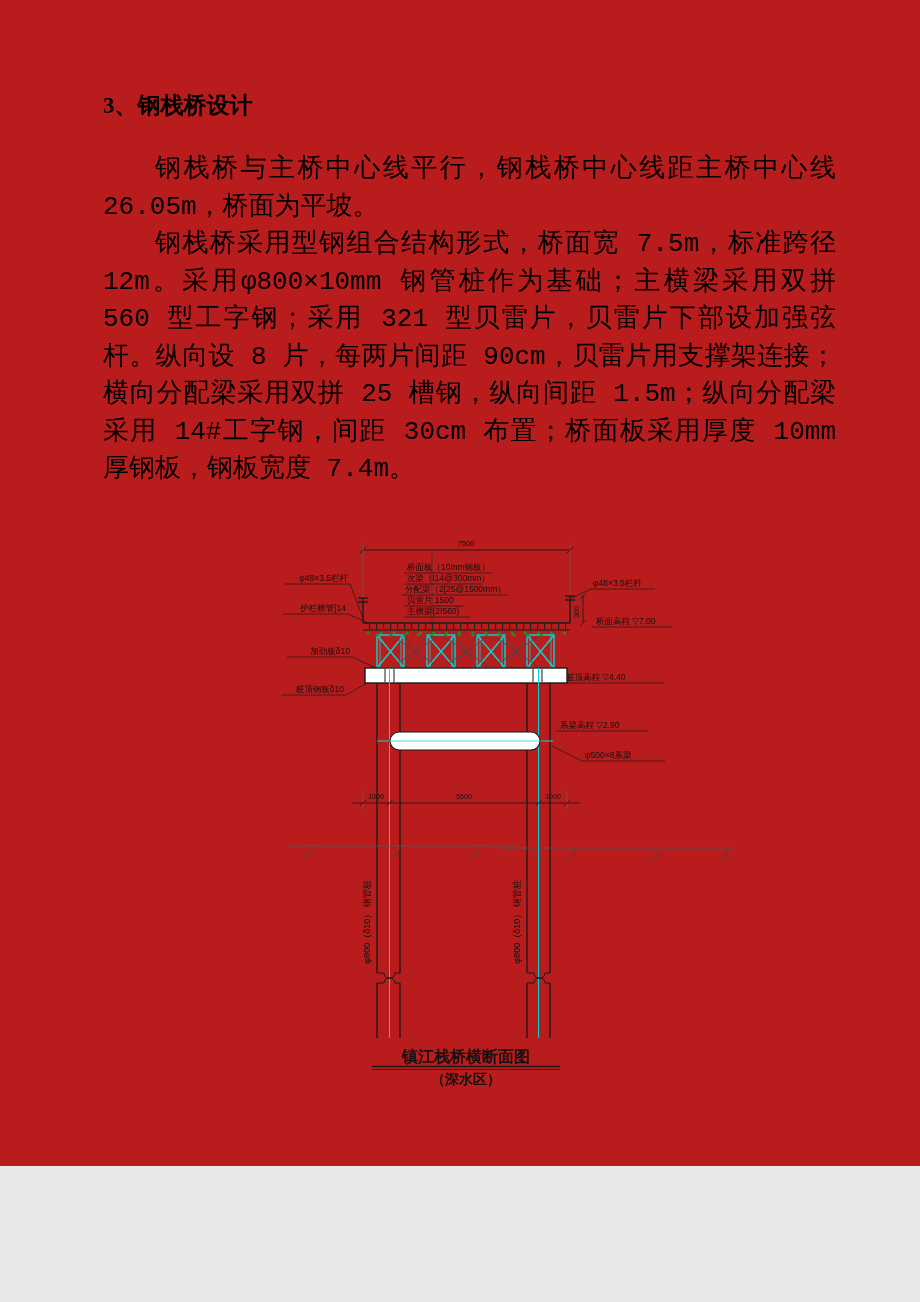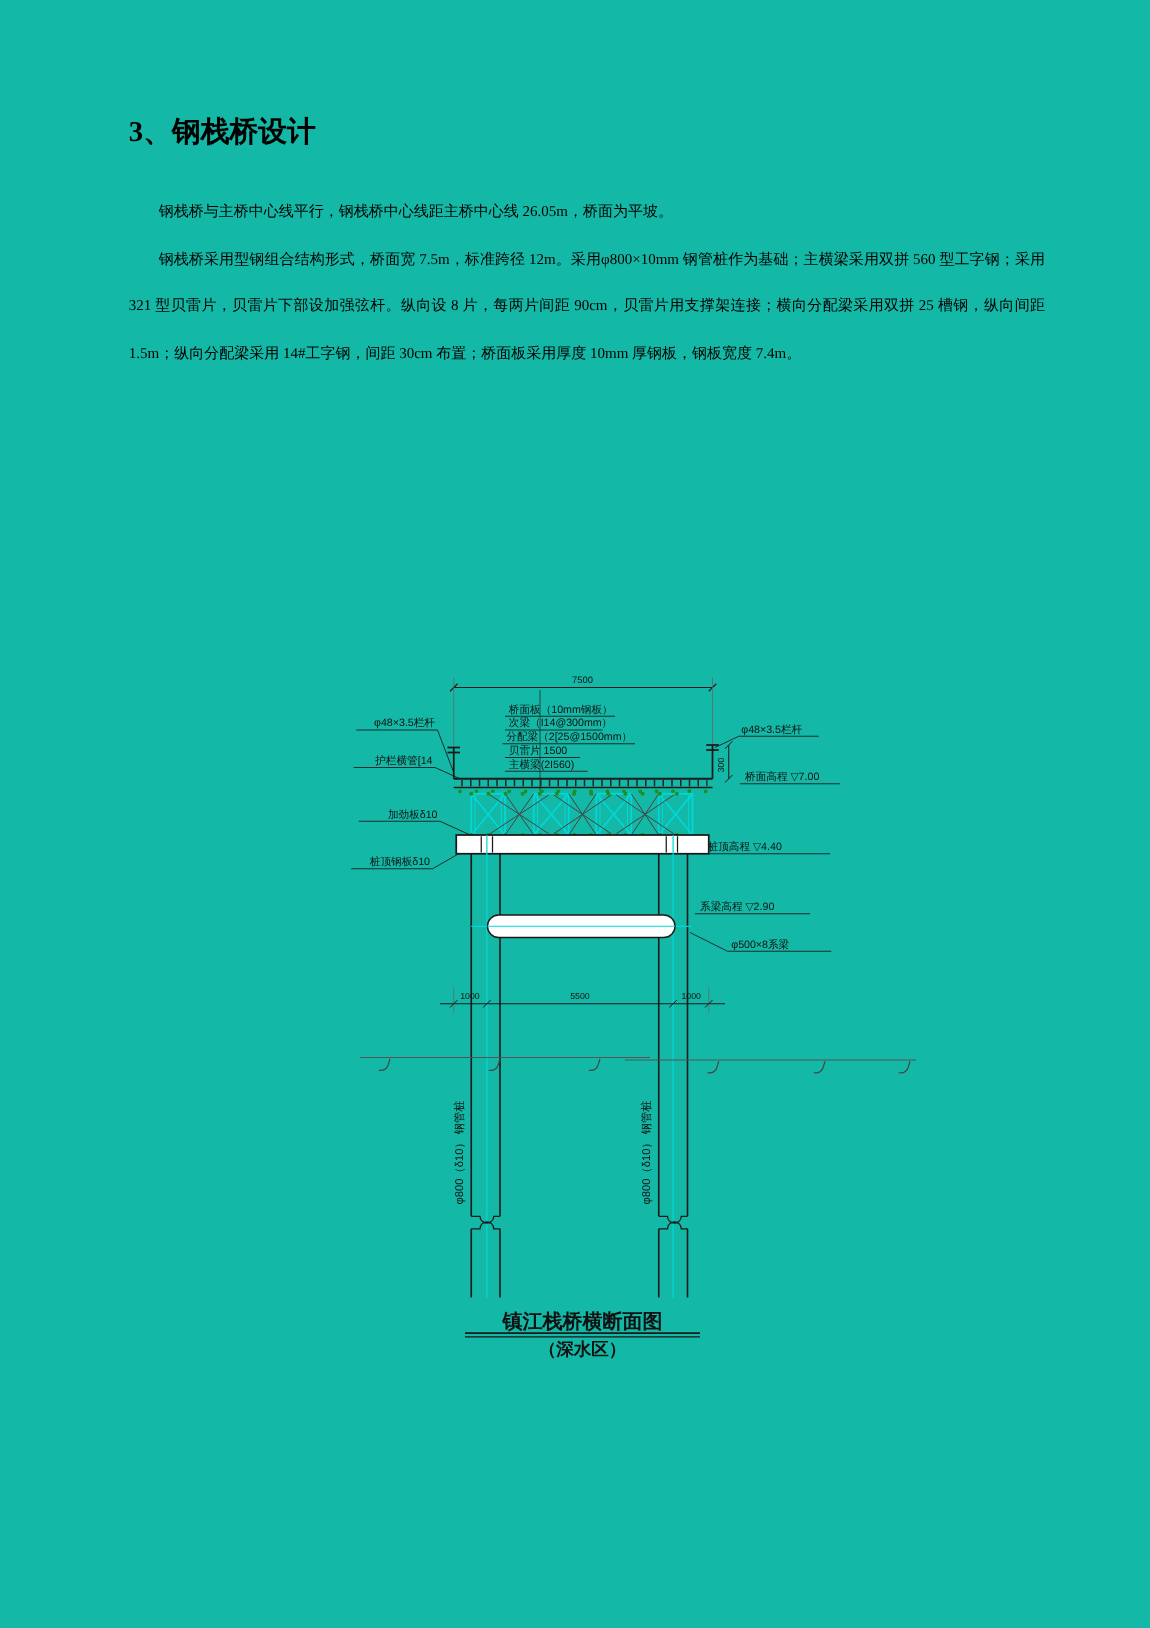"3、钢栈桥设计" .page { background: #14b8a6 -> #b91c1c; height: 1302px -> 1166px }
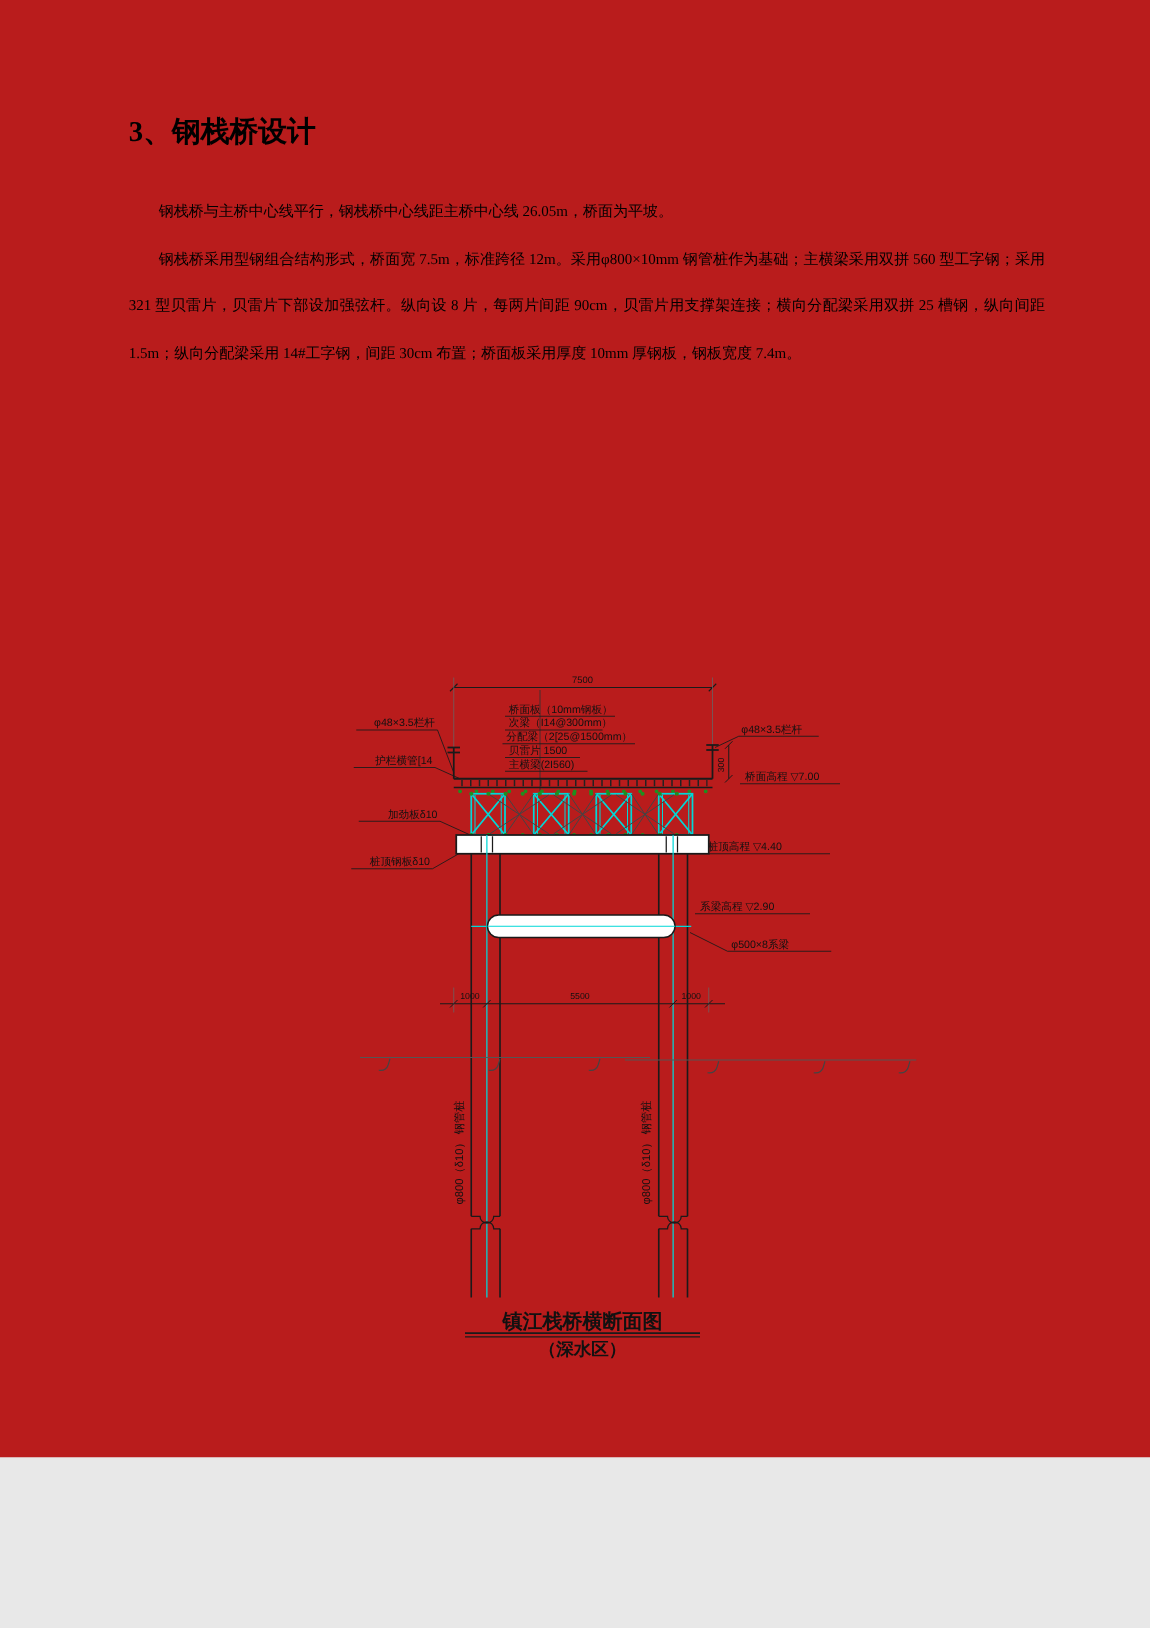"钢栈桥与主桥中心线平行，钢栈桥中心线距主桥中心线 26.05m，桥面为平坡。" p.body { font-family: none -> Liberation Mono, monospace; font-size: 12px -> 26px }
